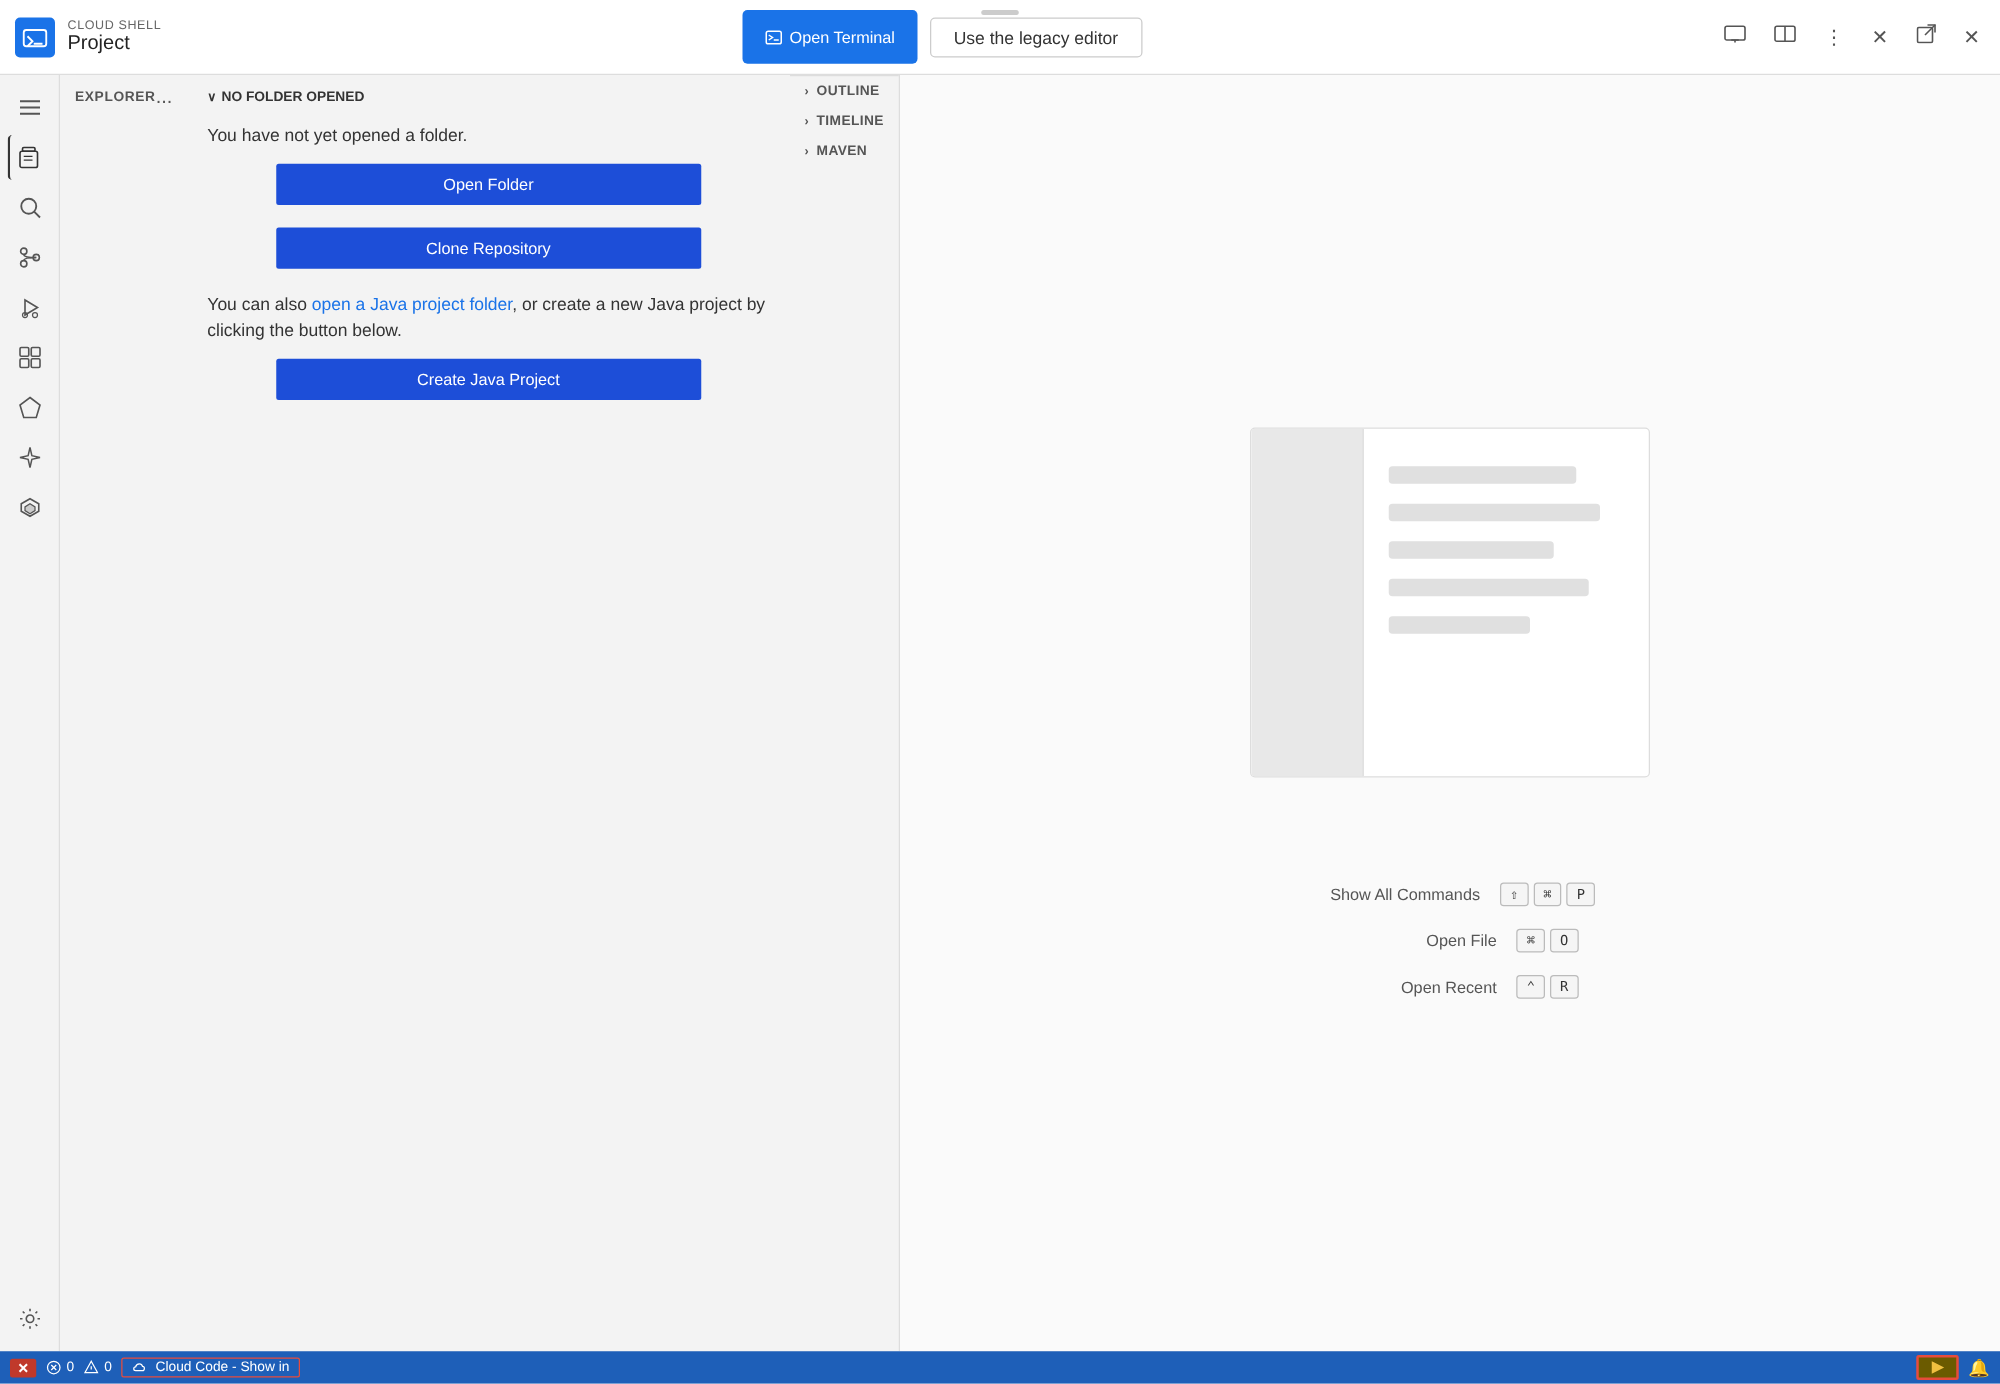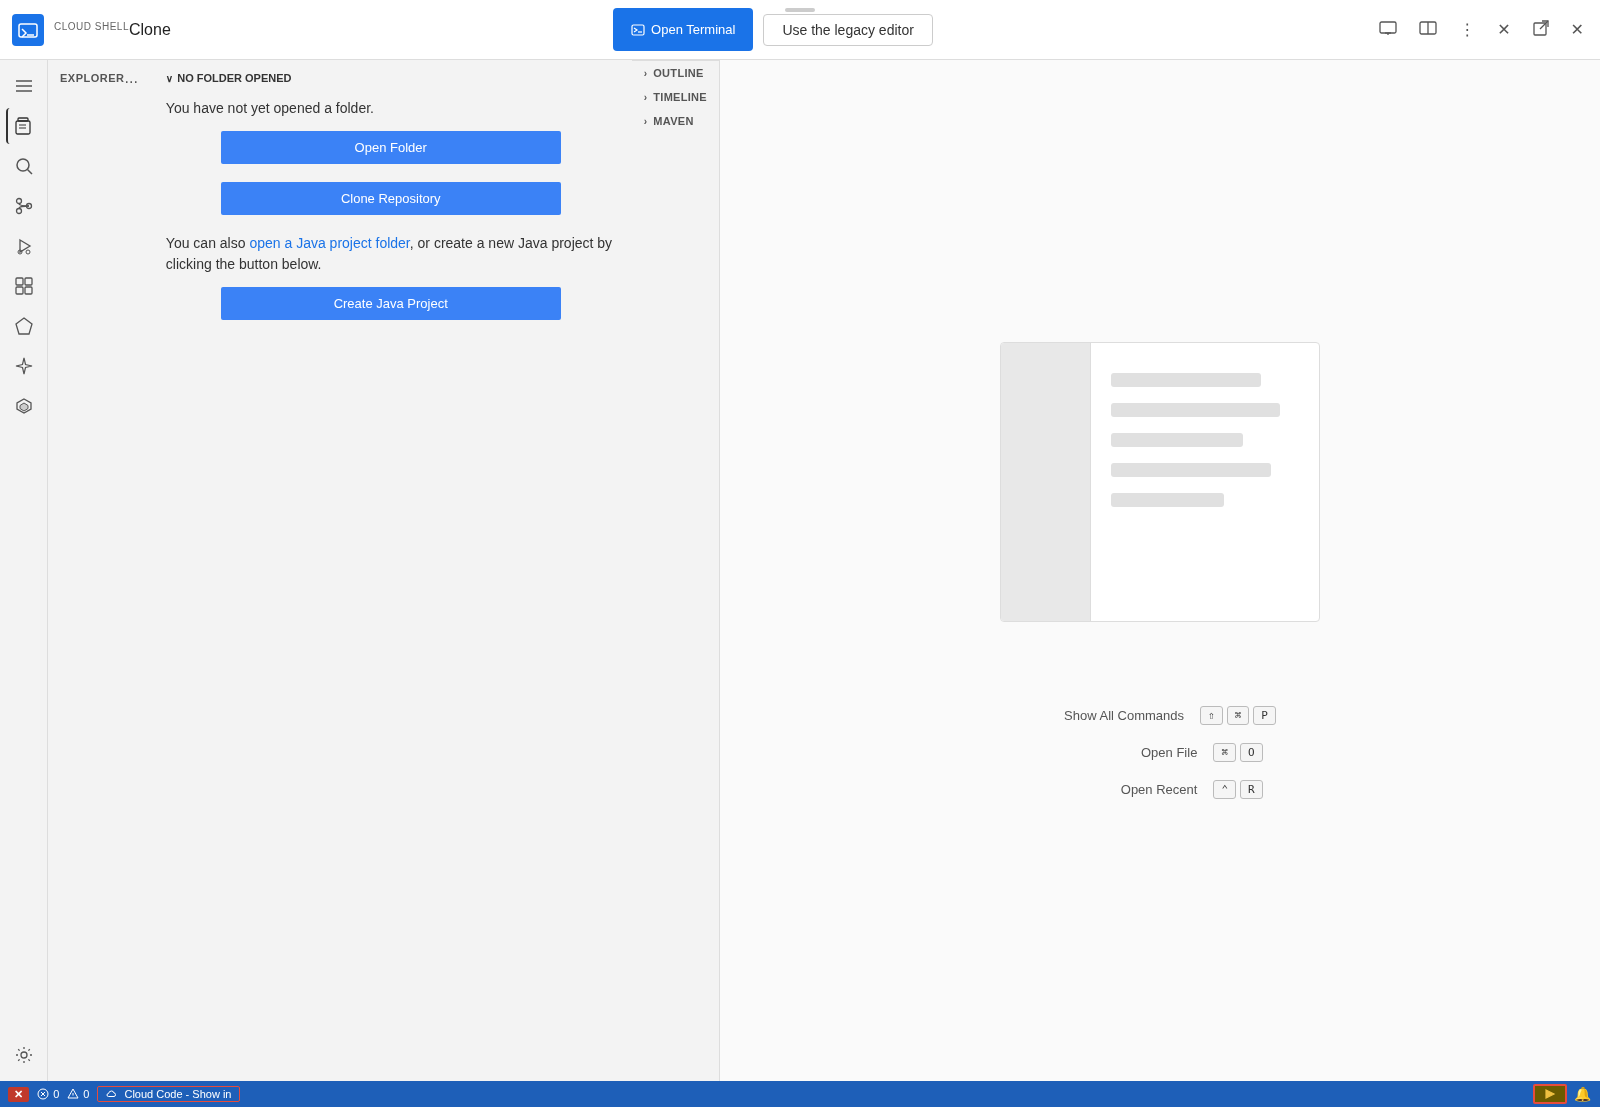"CLOUD SHELL" .title-bar-text { flex-direction: row -> column }
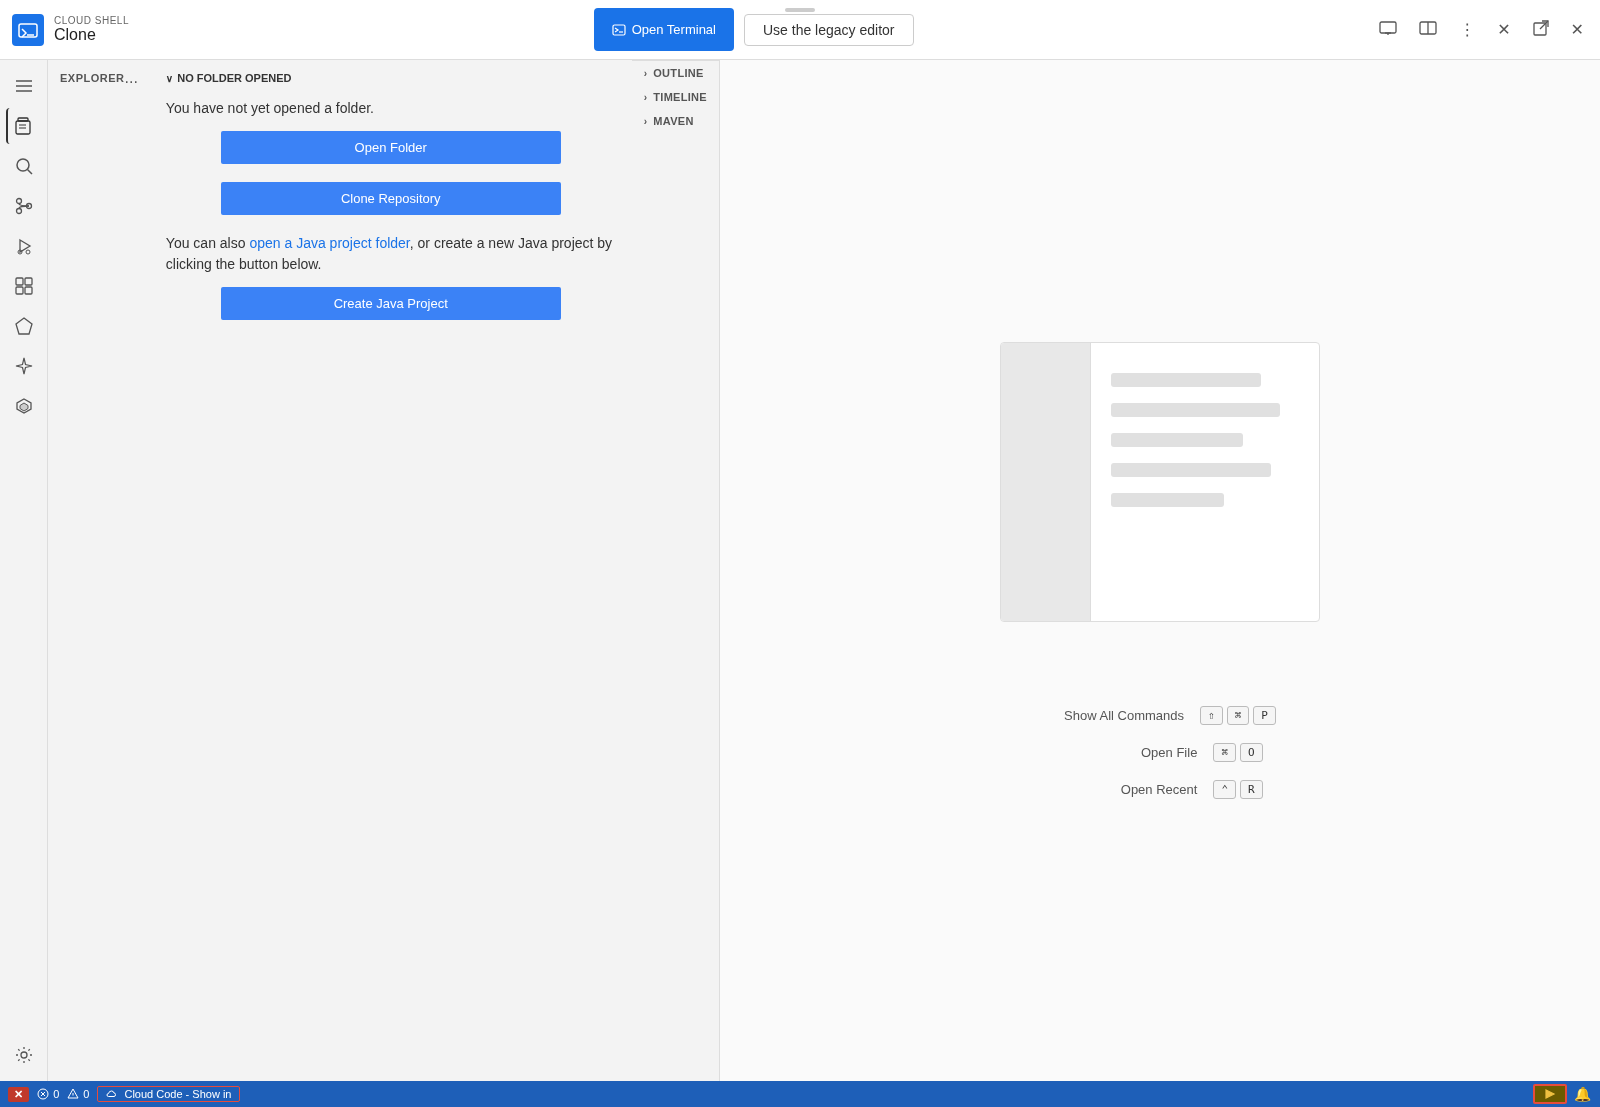"Clone" span.editor-label { text: Clone -> Project }
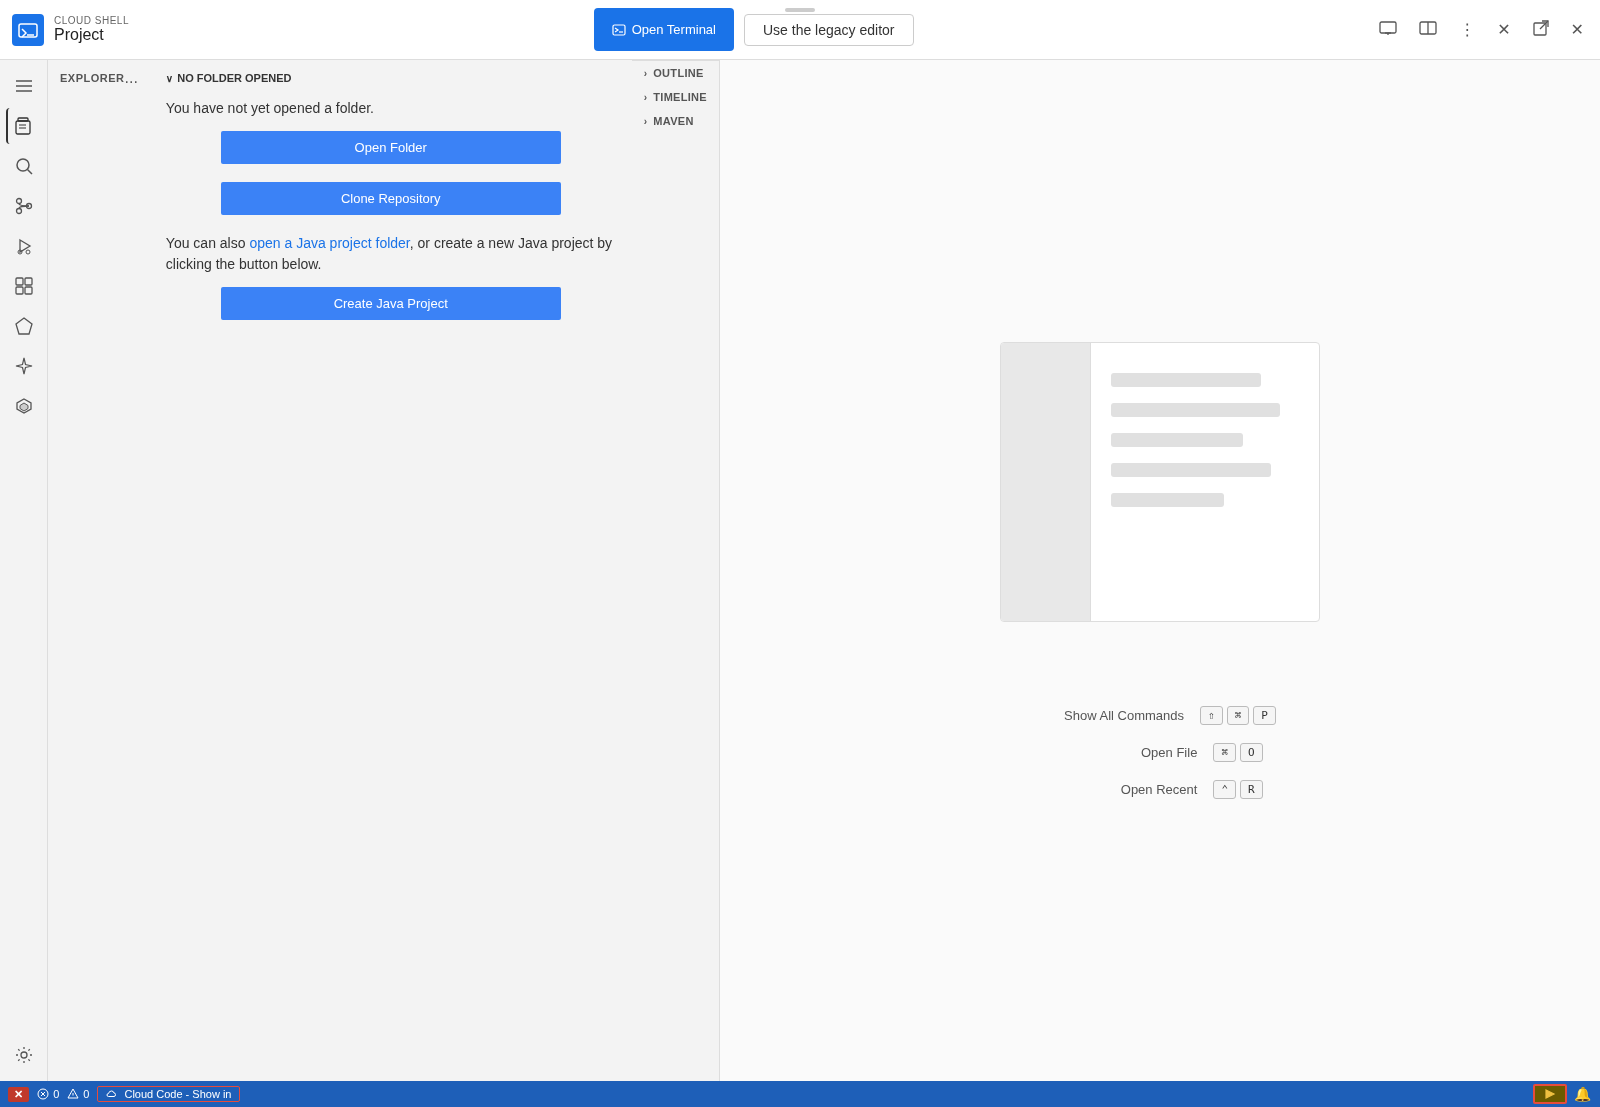"Open Folder" .action-btn { background: #3b82f6 -> #1d4ed8 }
